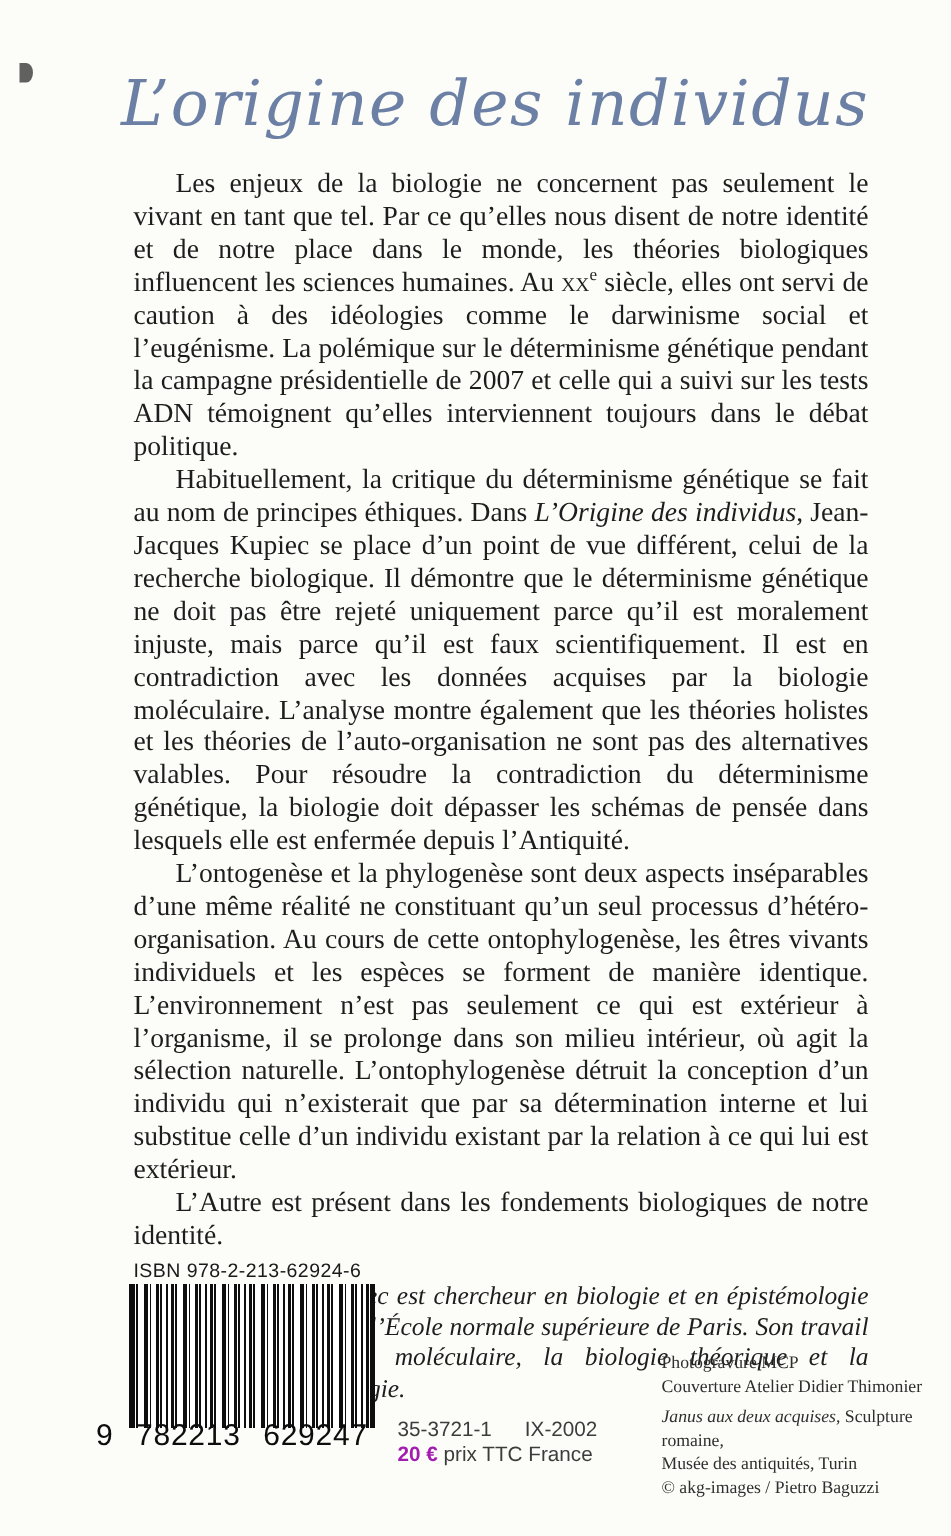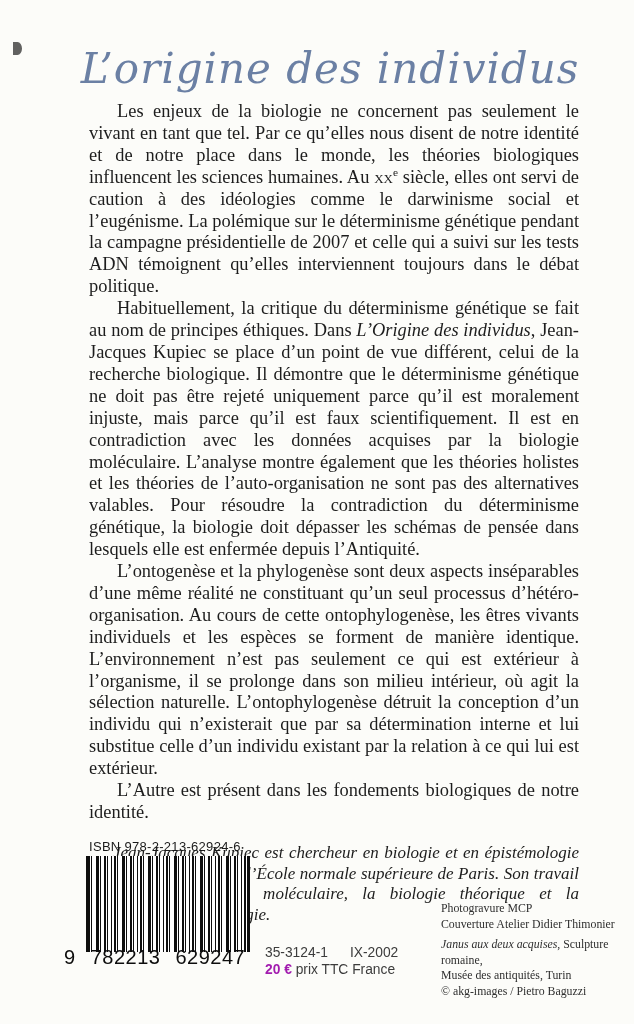"Les enjeux de la biologie" .body-text { top: 101px -> 112px }
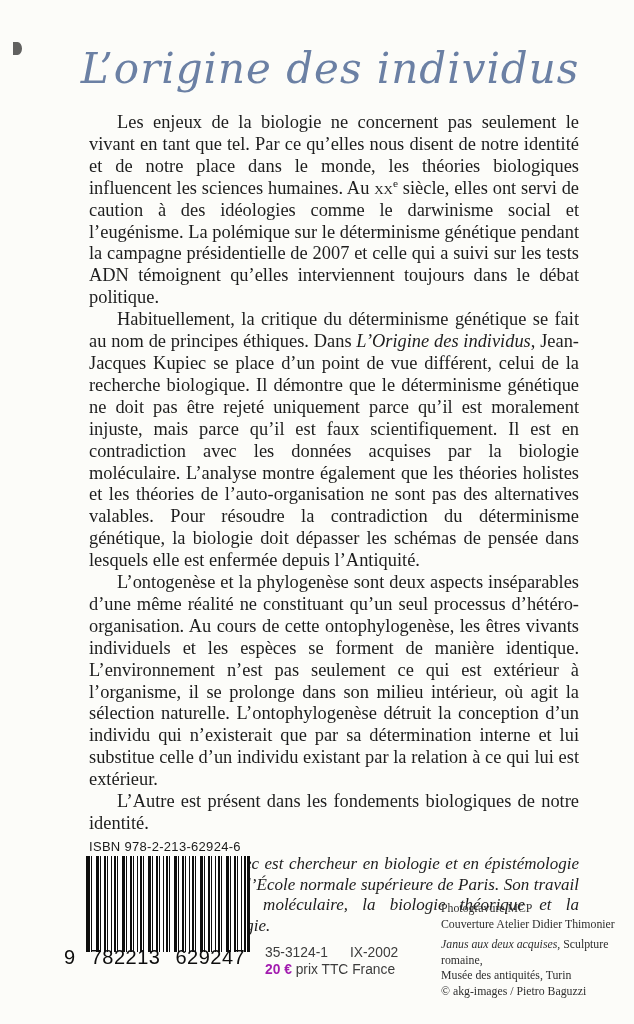"35-3124-1" span { text: 35-3124-1 -> 35-3721-1 }
